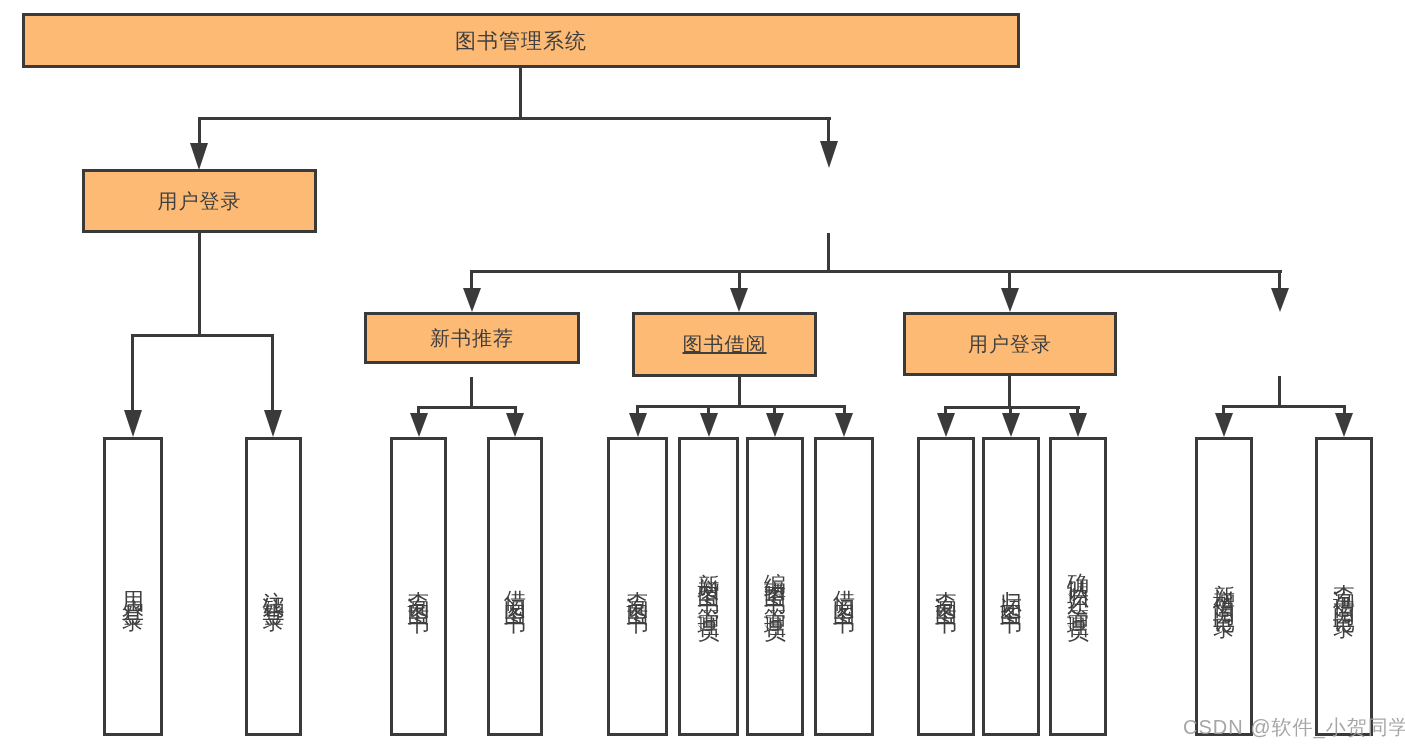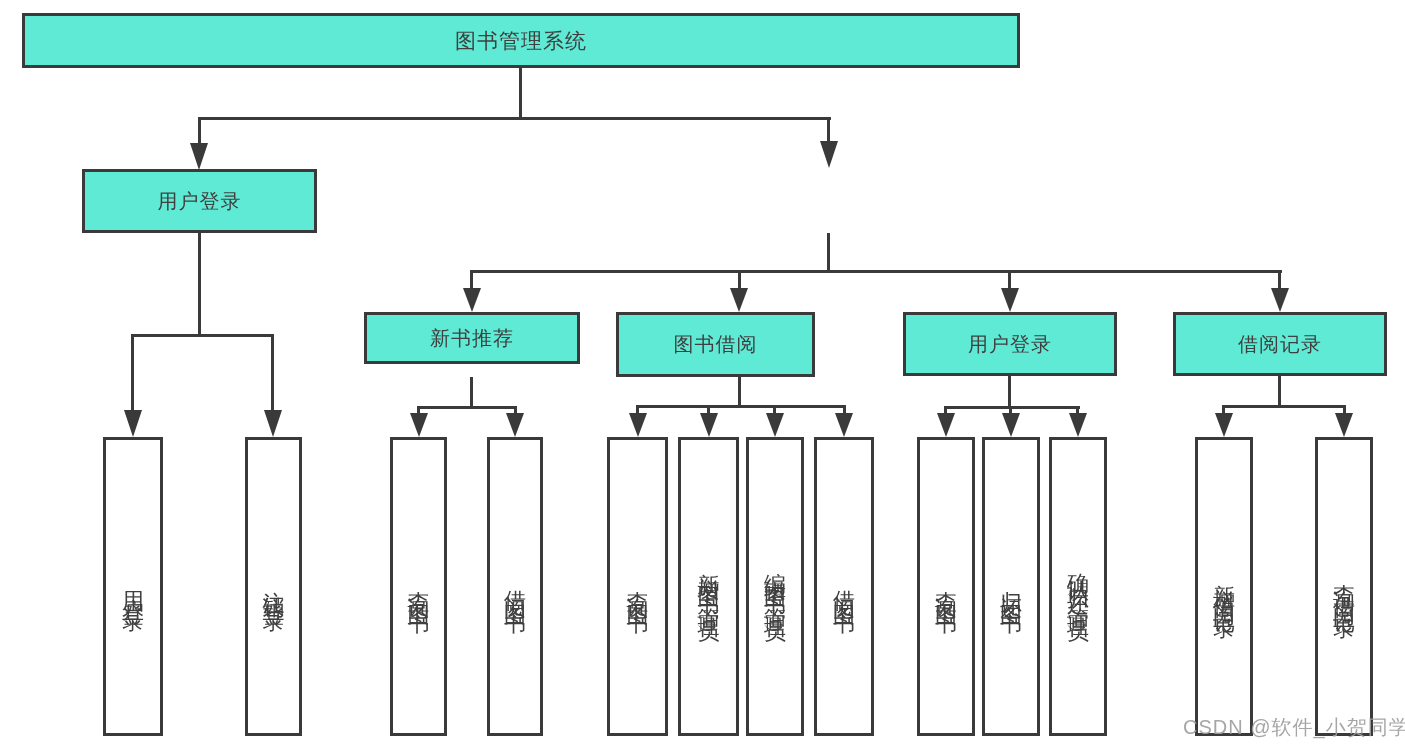"图书管理系统" .box { background: #5eead4 -> #fdba74 }
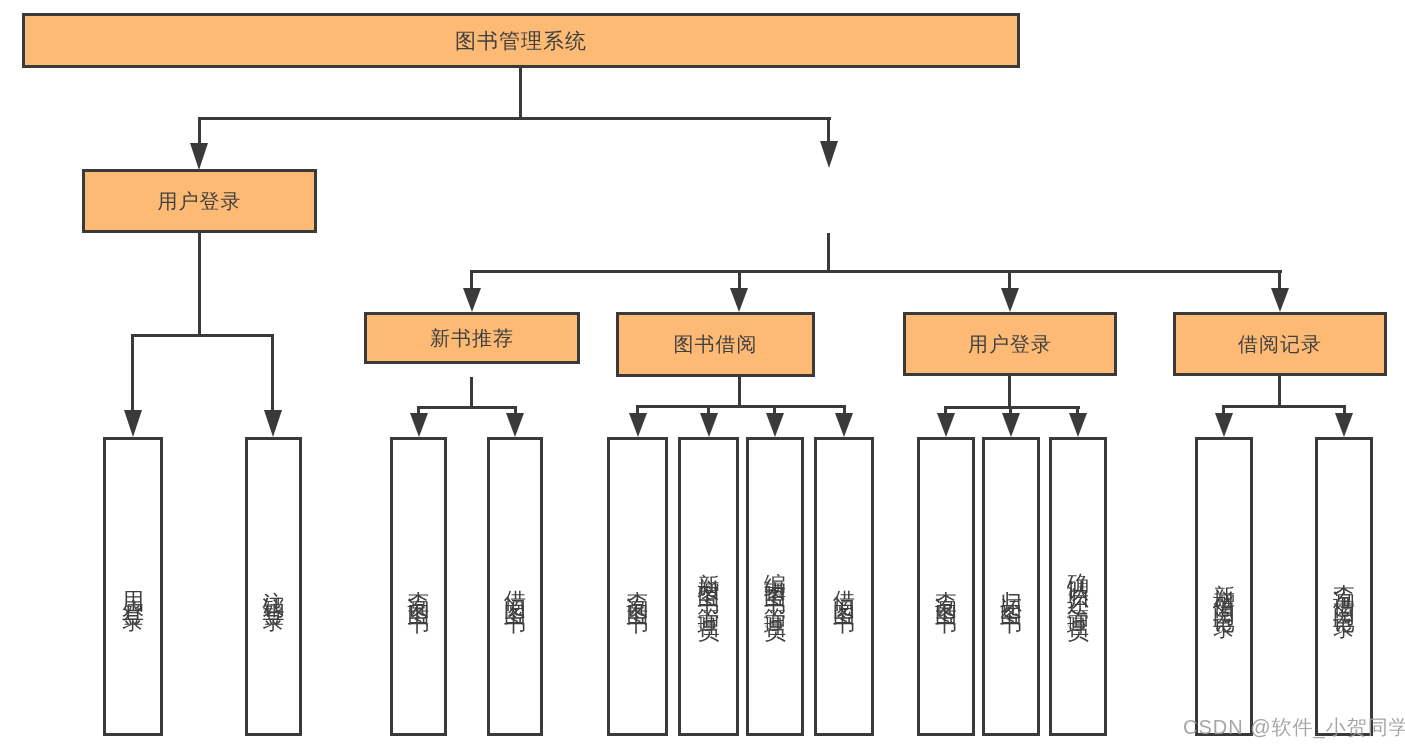"图书借阅" div.box { left: 616px -> 632px; text-decoration: none -> underline; width: 199px -> 185px }
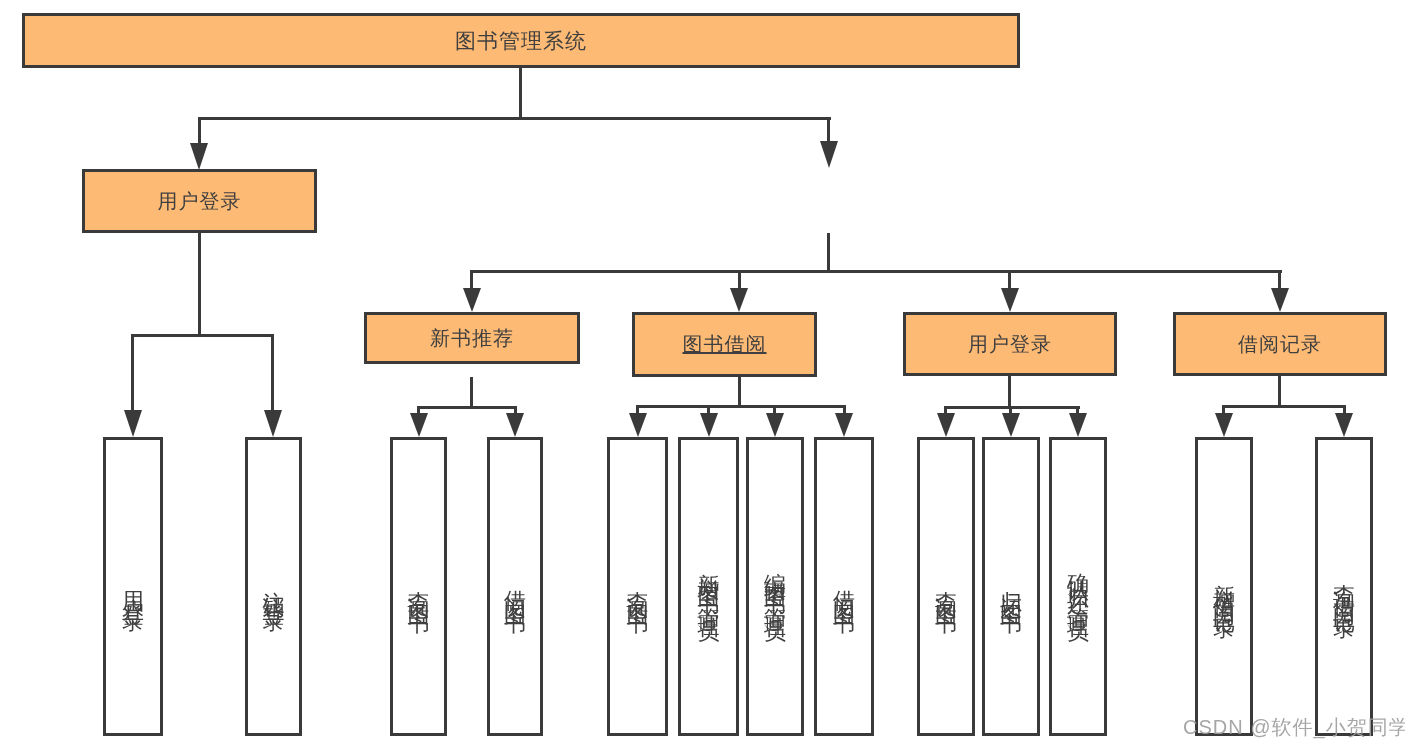"借阅记录" div.box { html: <div>借阅记录</div> -> none }
